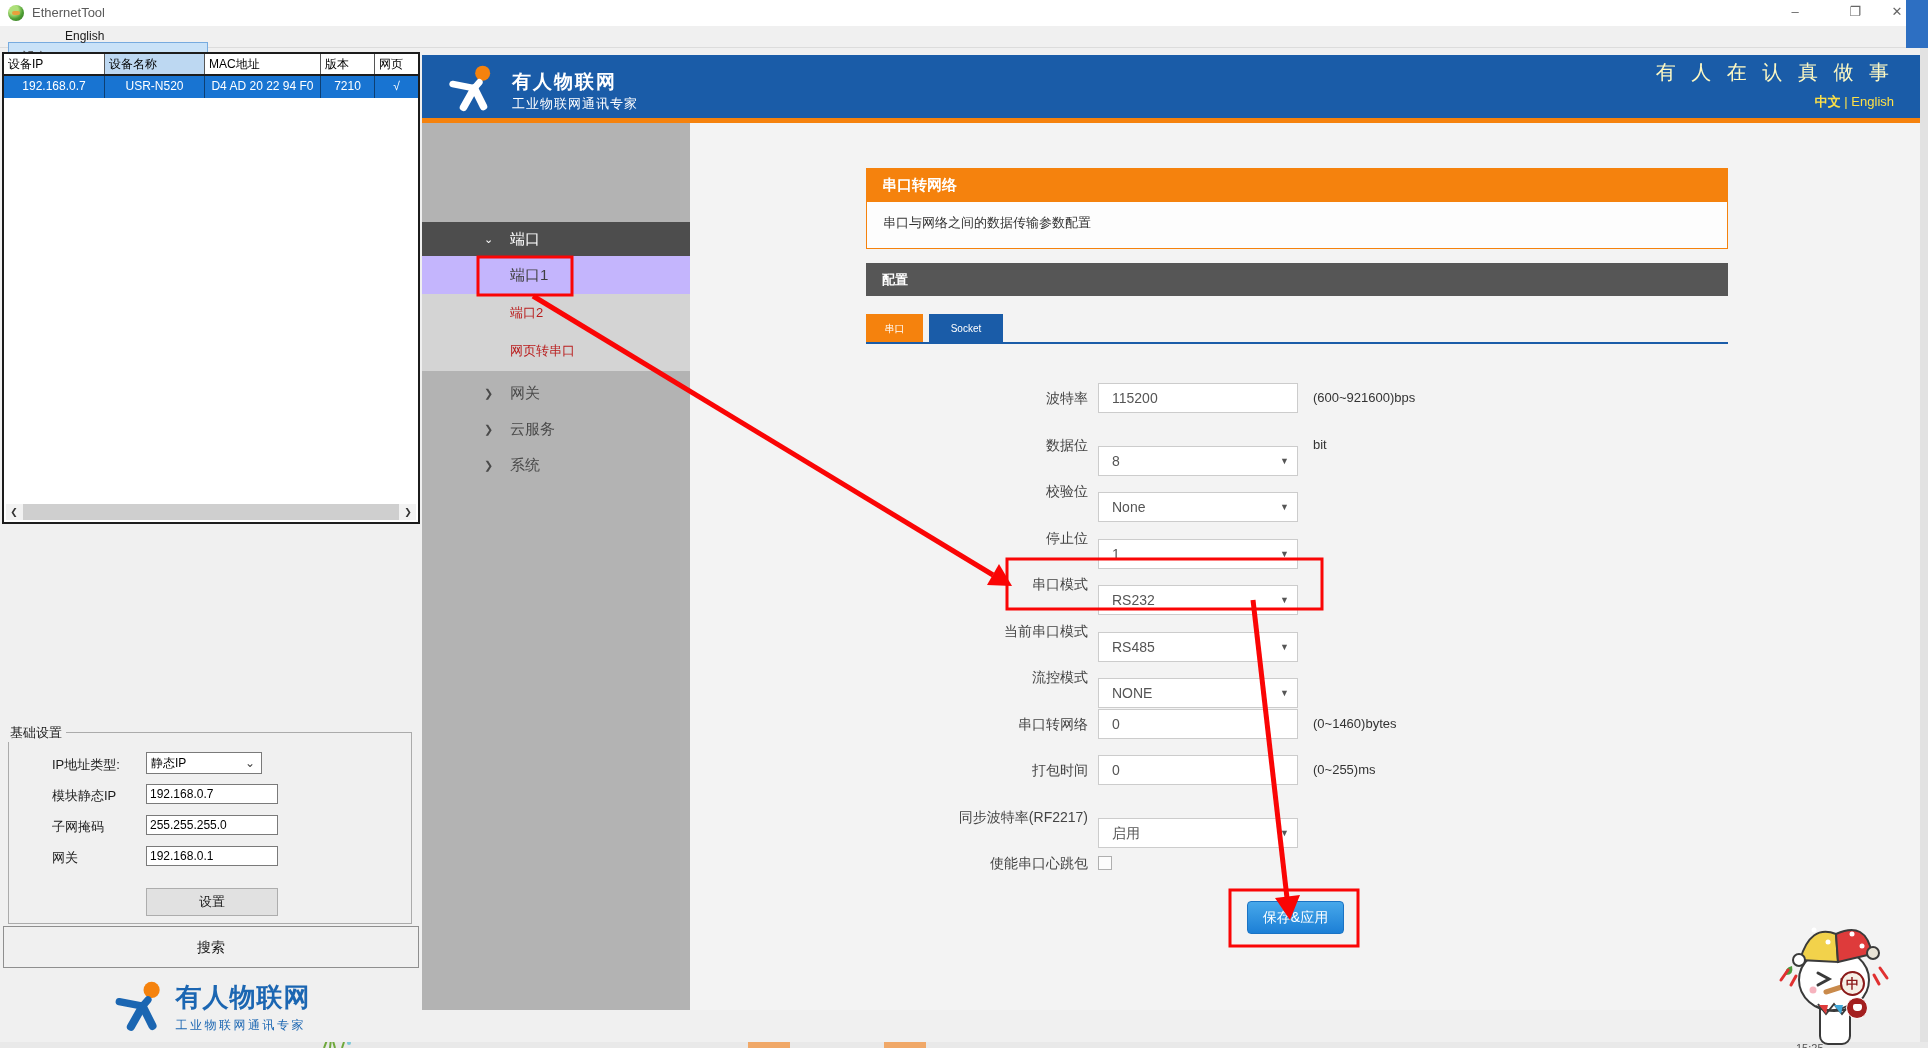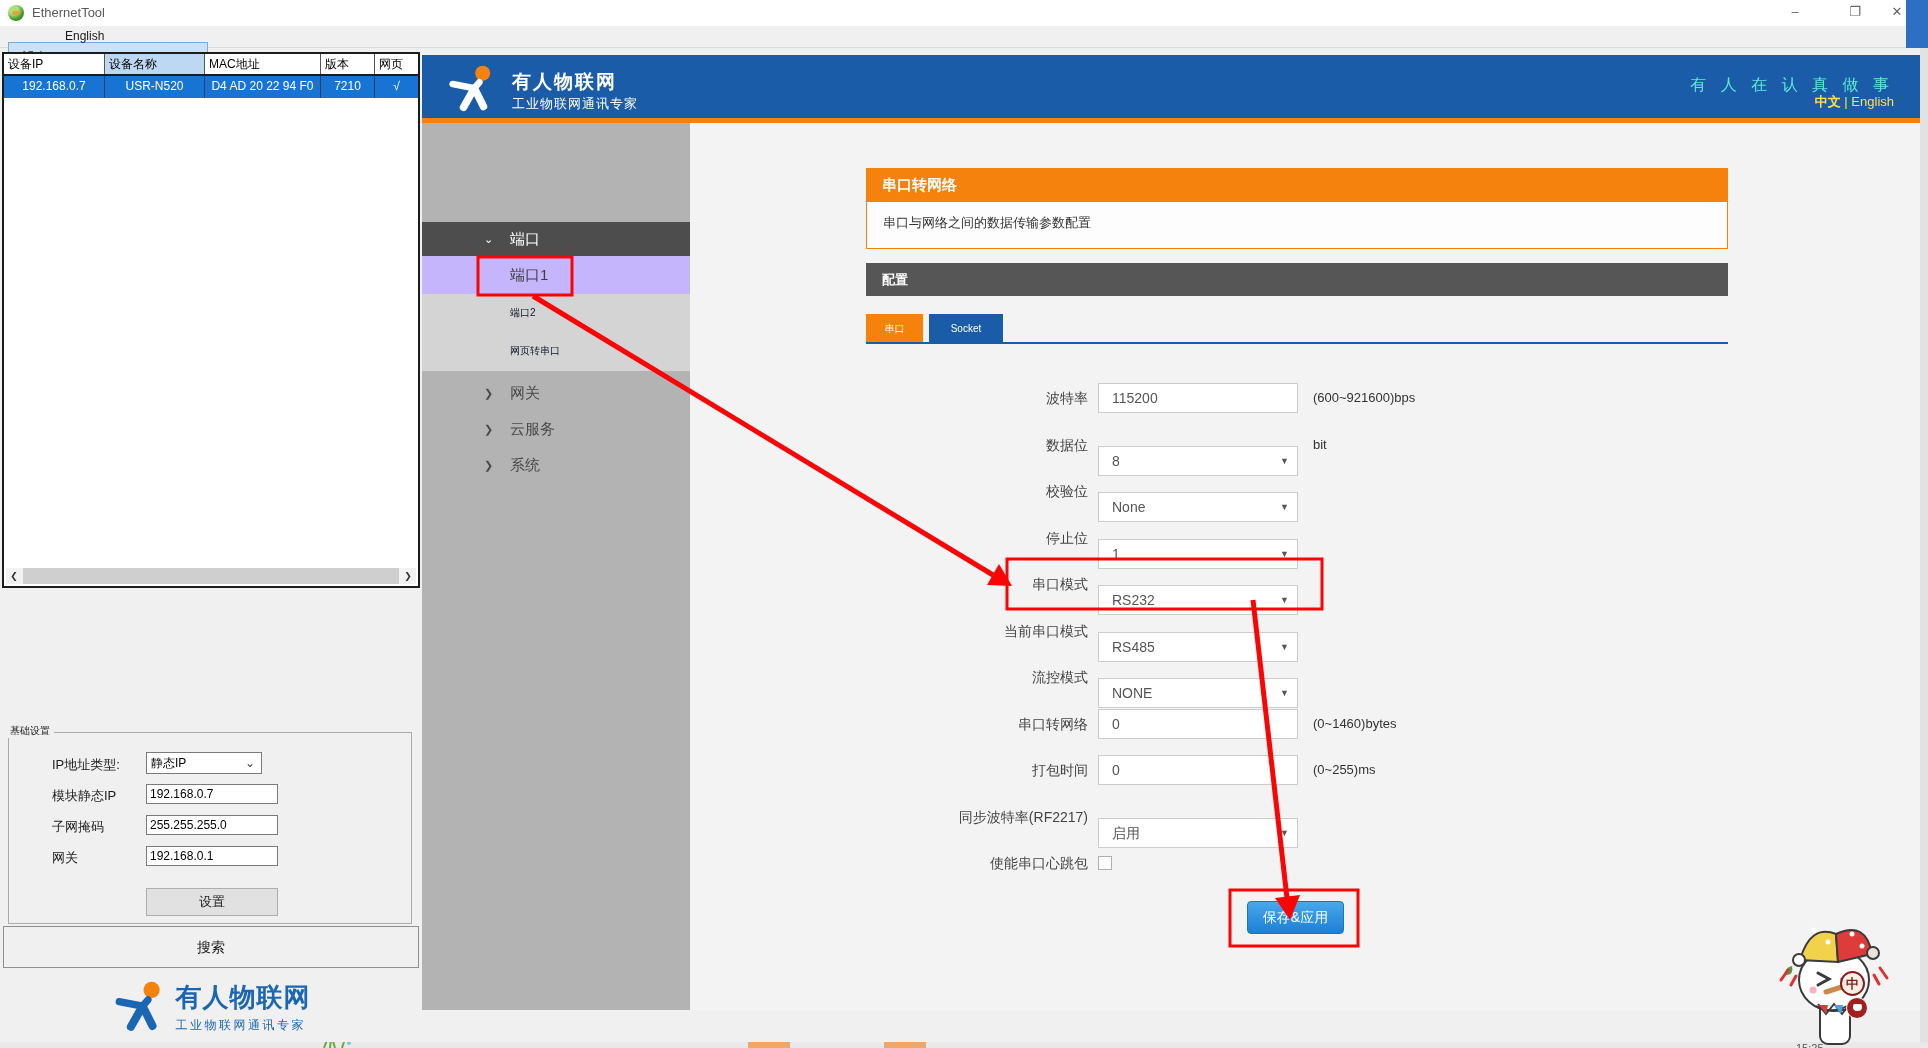"设备IP" .devtable { height: 536px -> 472px }
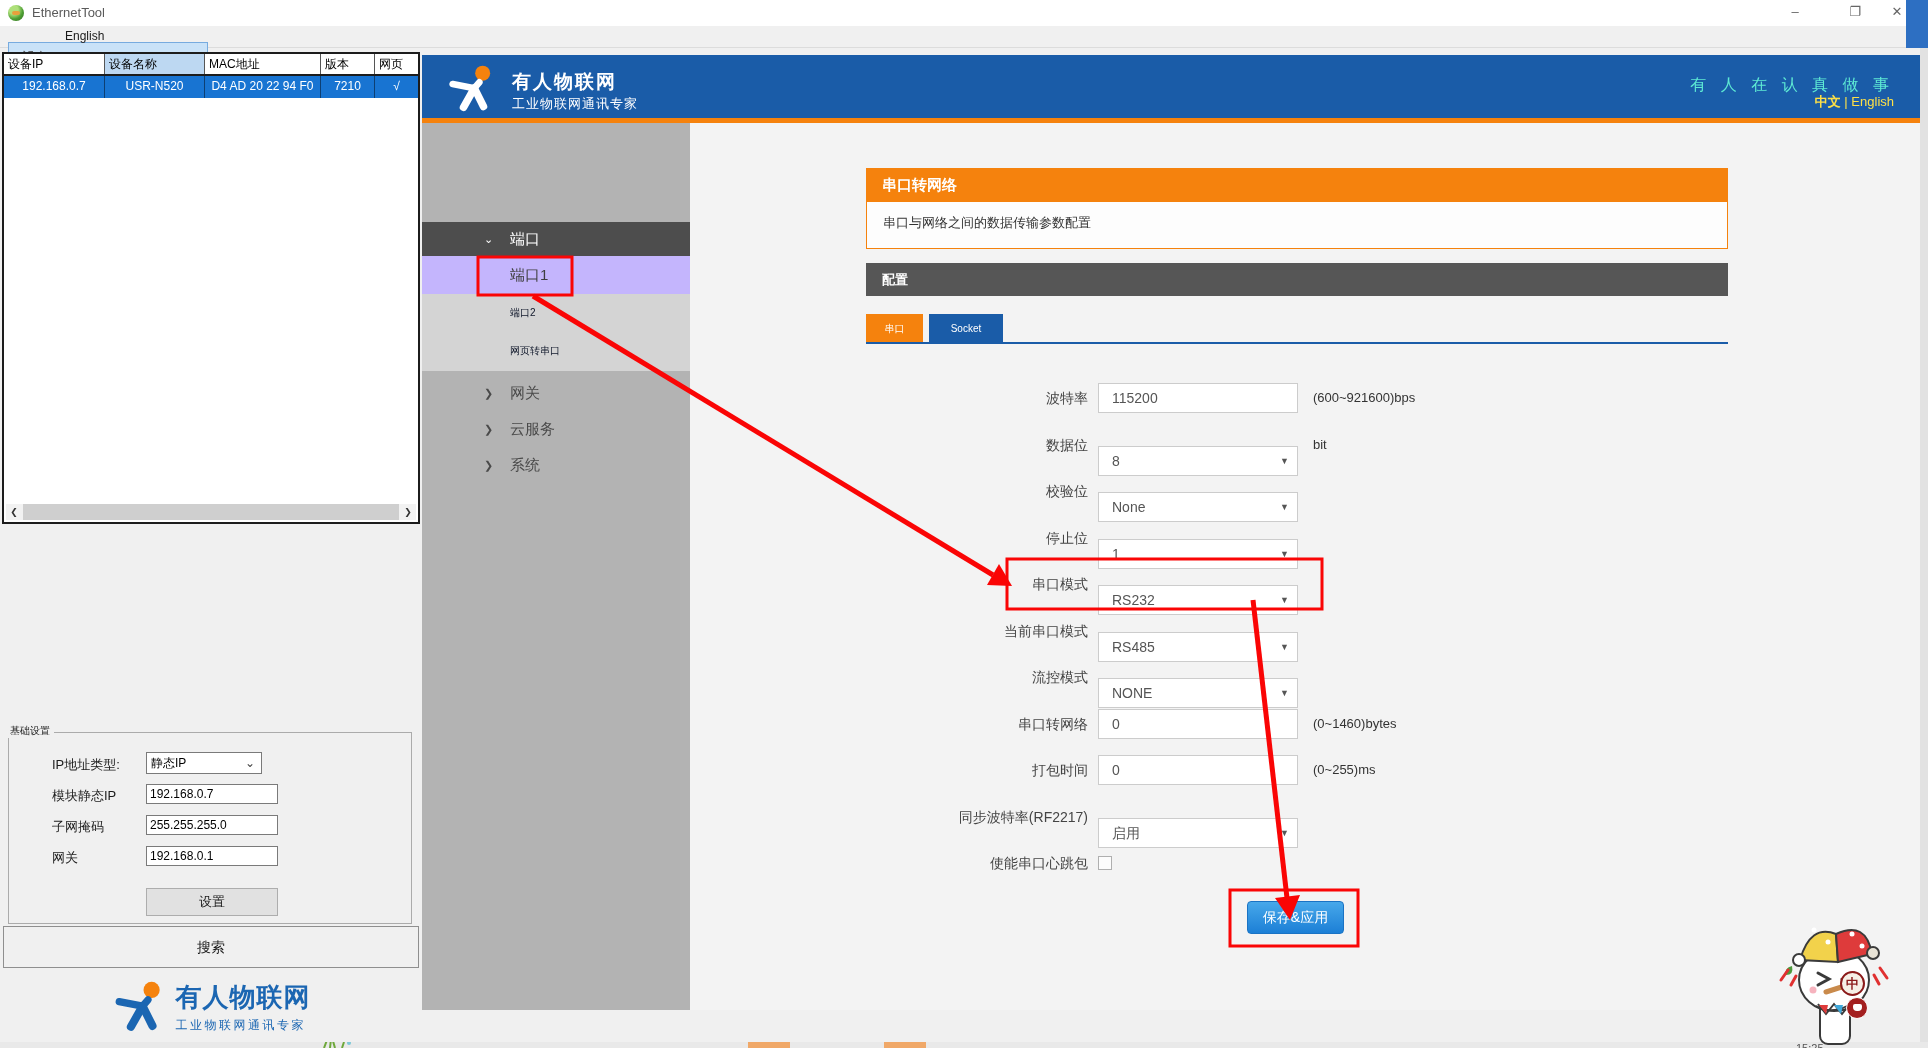"有 人 在 认 真" .wh-motto { color: #5eead4 -> #fef9c3; font-size: 16px -> 20px; top: 20px -> 4px }
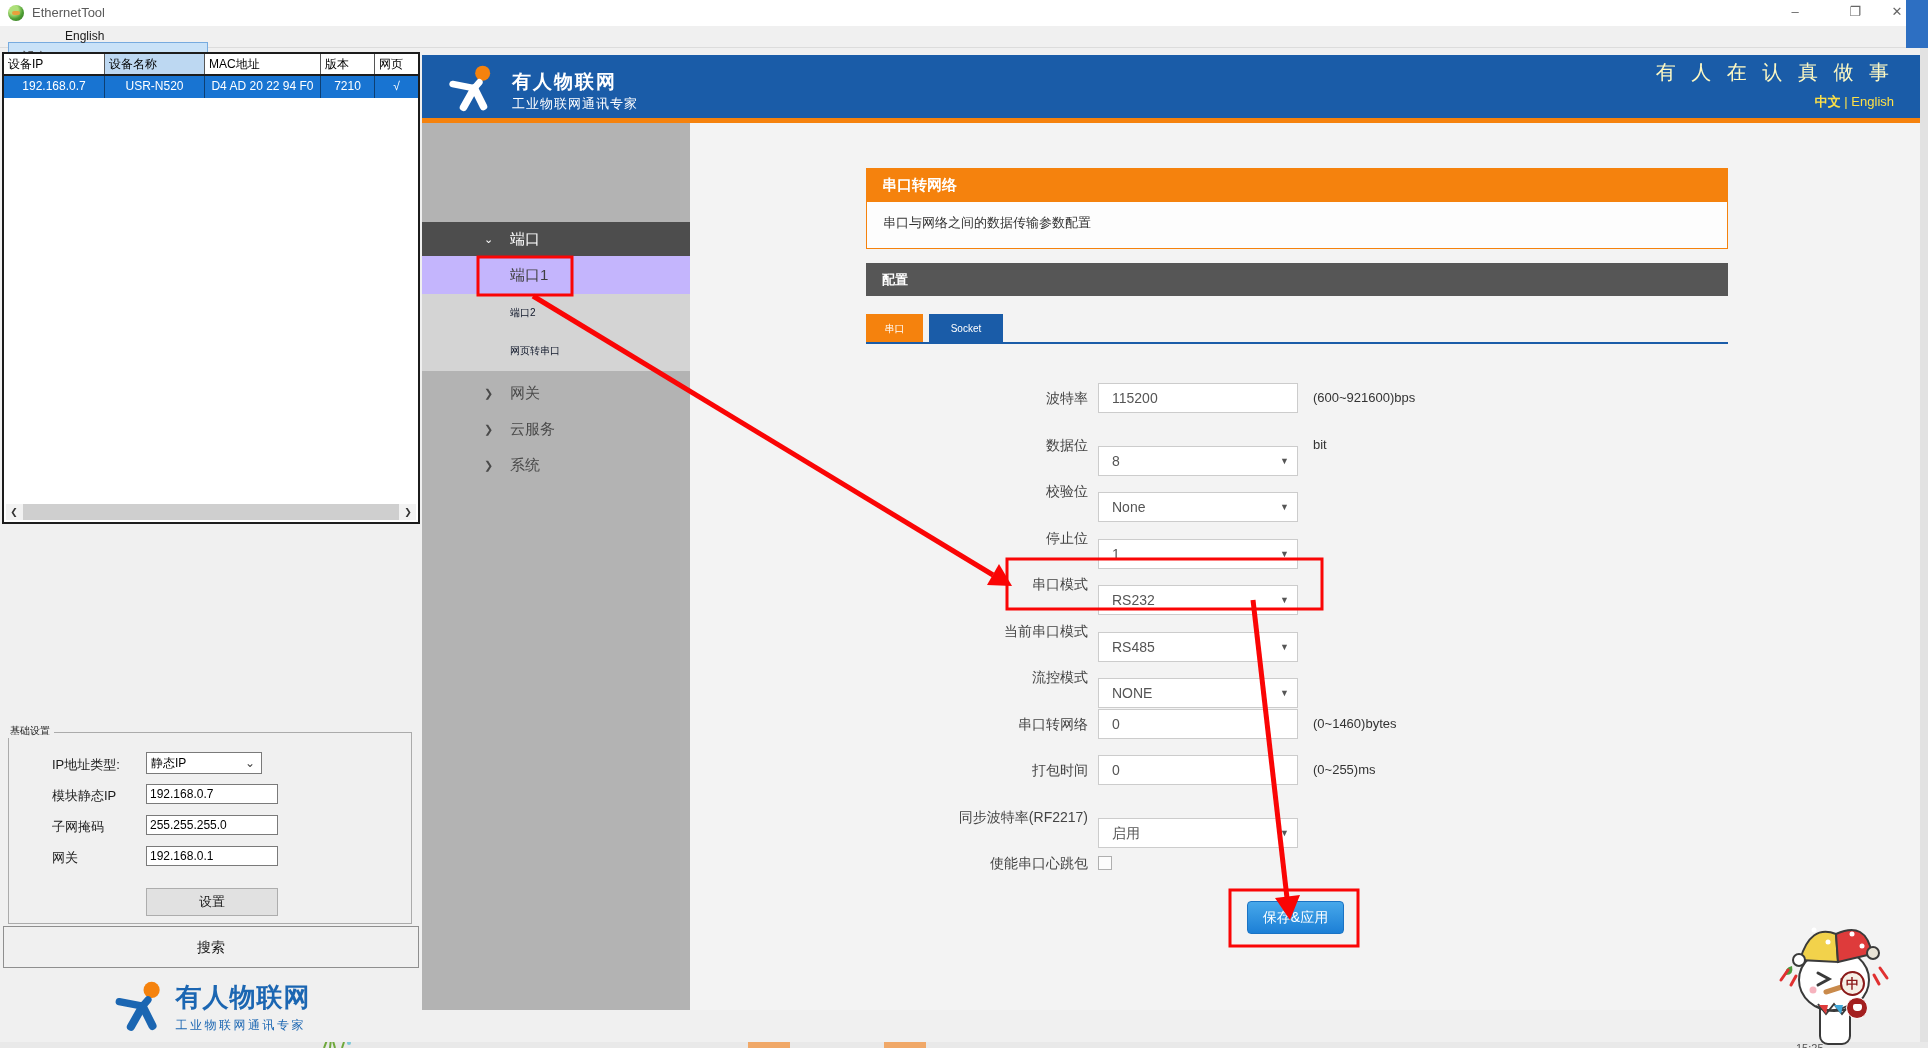"端口2" .subitem { color: #0f172a -> #b91c1c; font-size: 10px -> 13px }
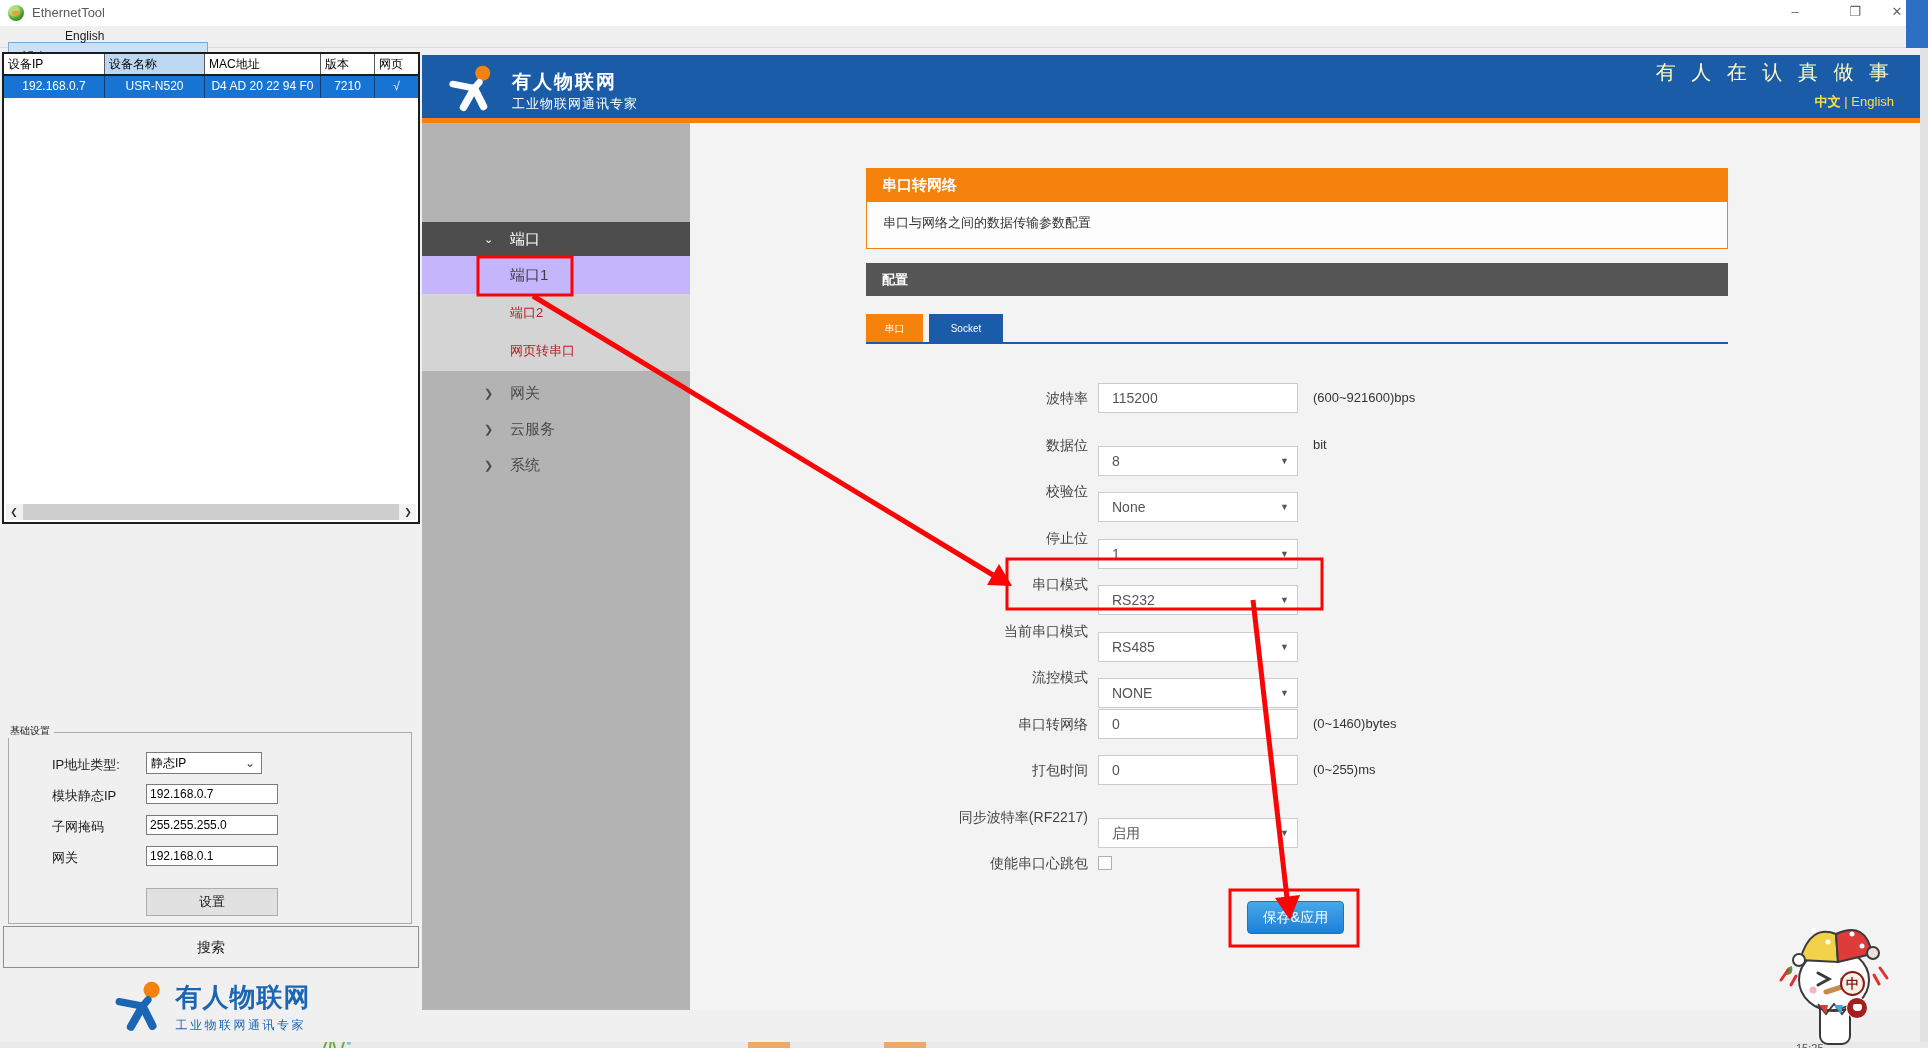"基础设置" .legend { font-size: 10px -> 13px }
